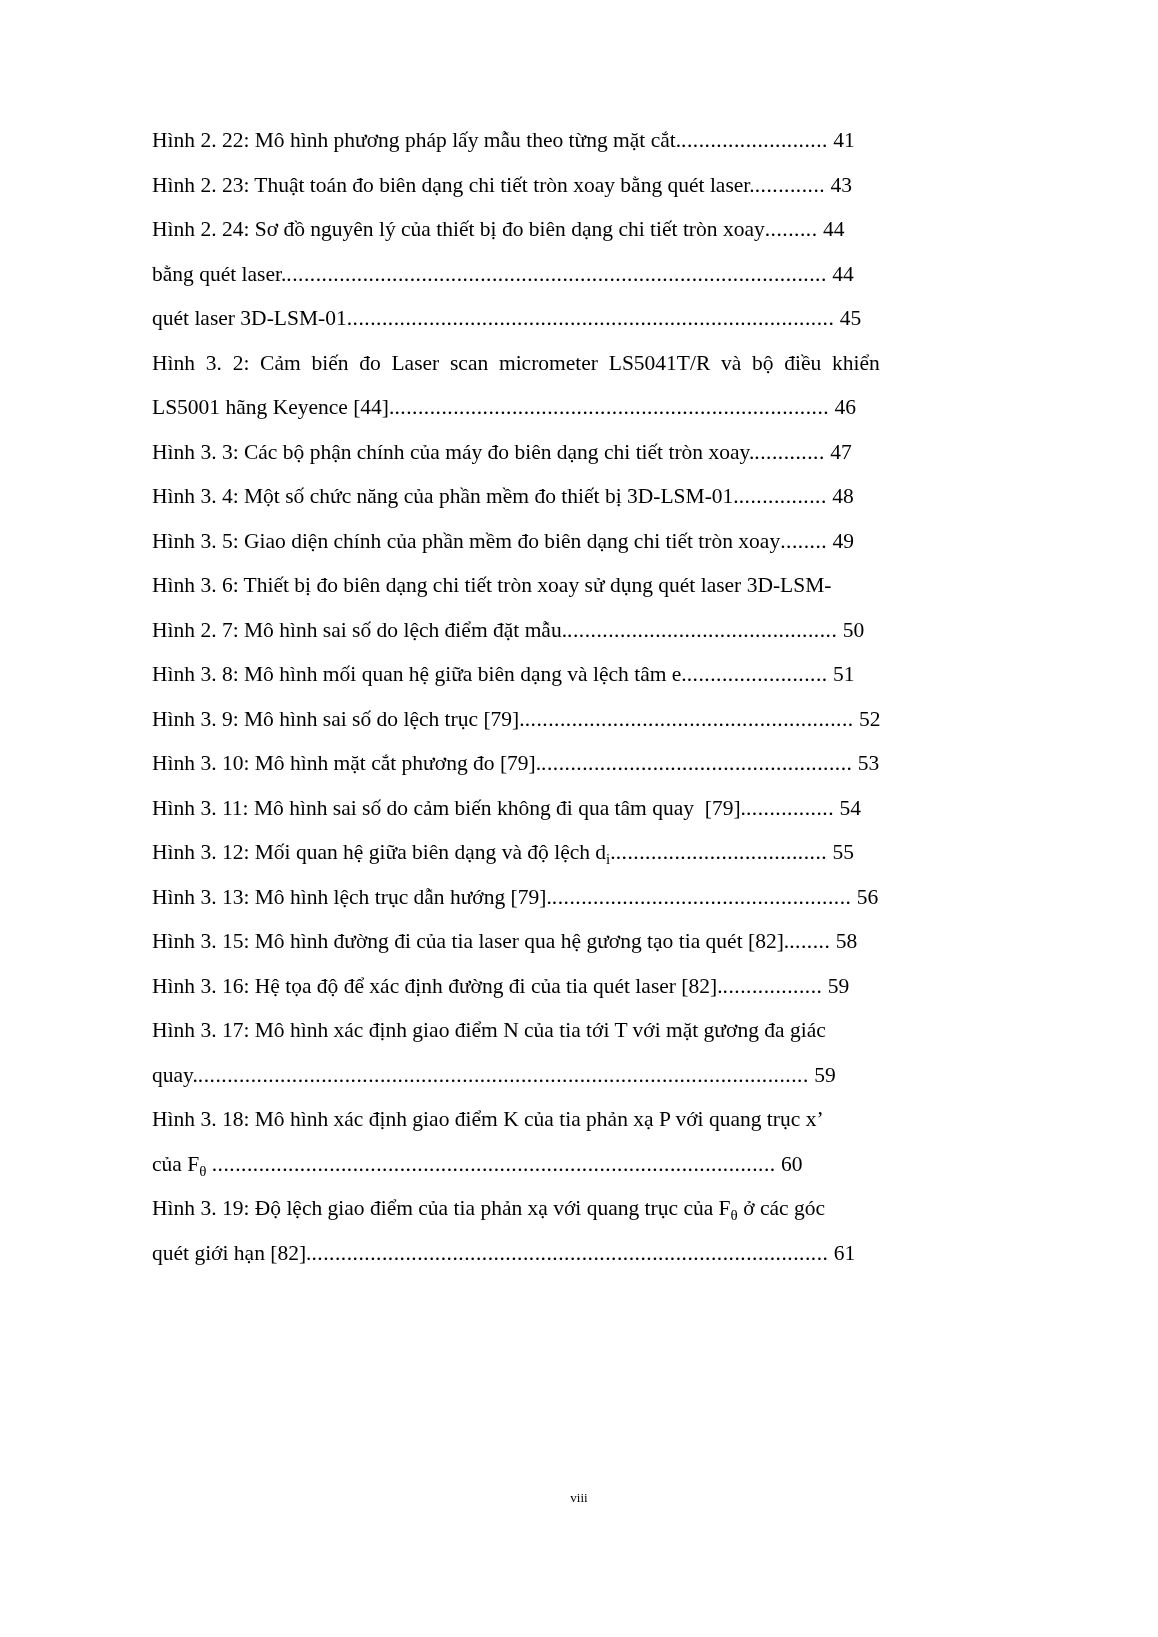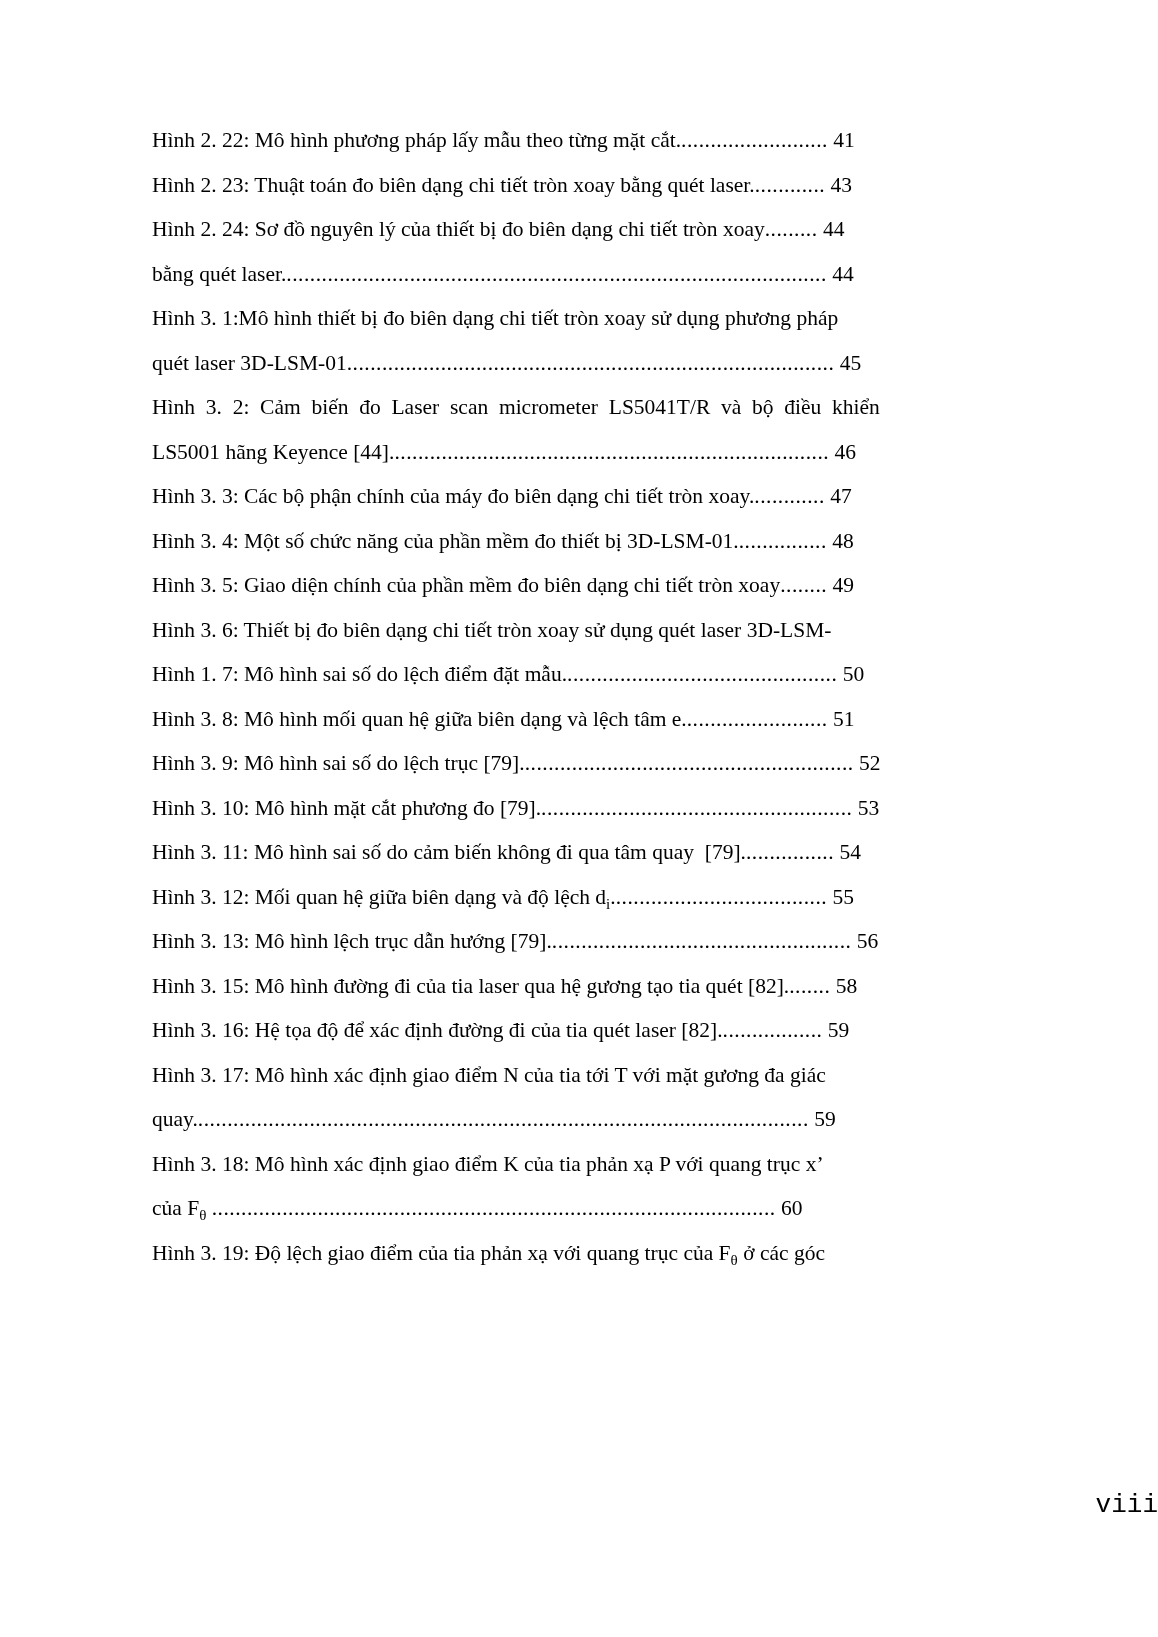"Hình 3. 1:Mô hình thiết" p.toc-entry { html: <p><span>Hình 3. 1:Mô hình thiết bị đo biên dạng chi tiết tròn xoay sử dụng phương pháp</span></p> -> none }
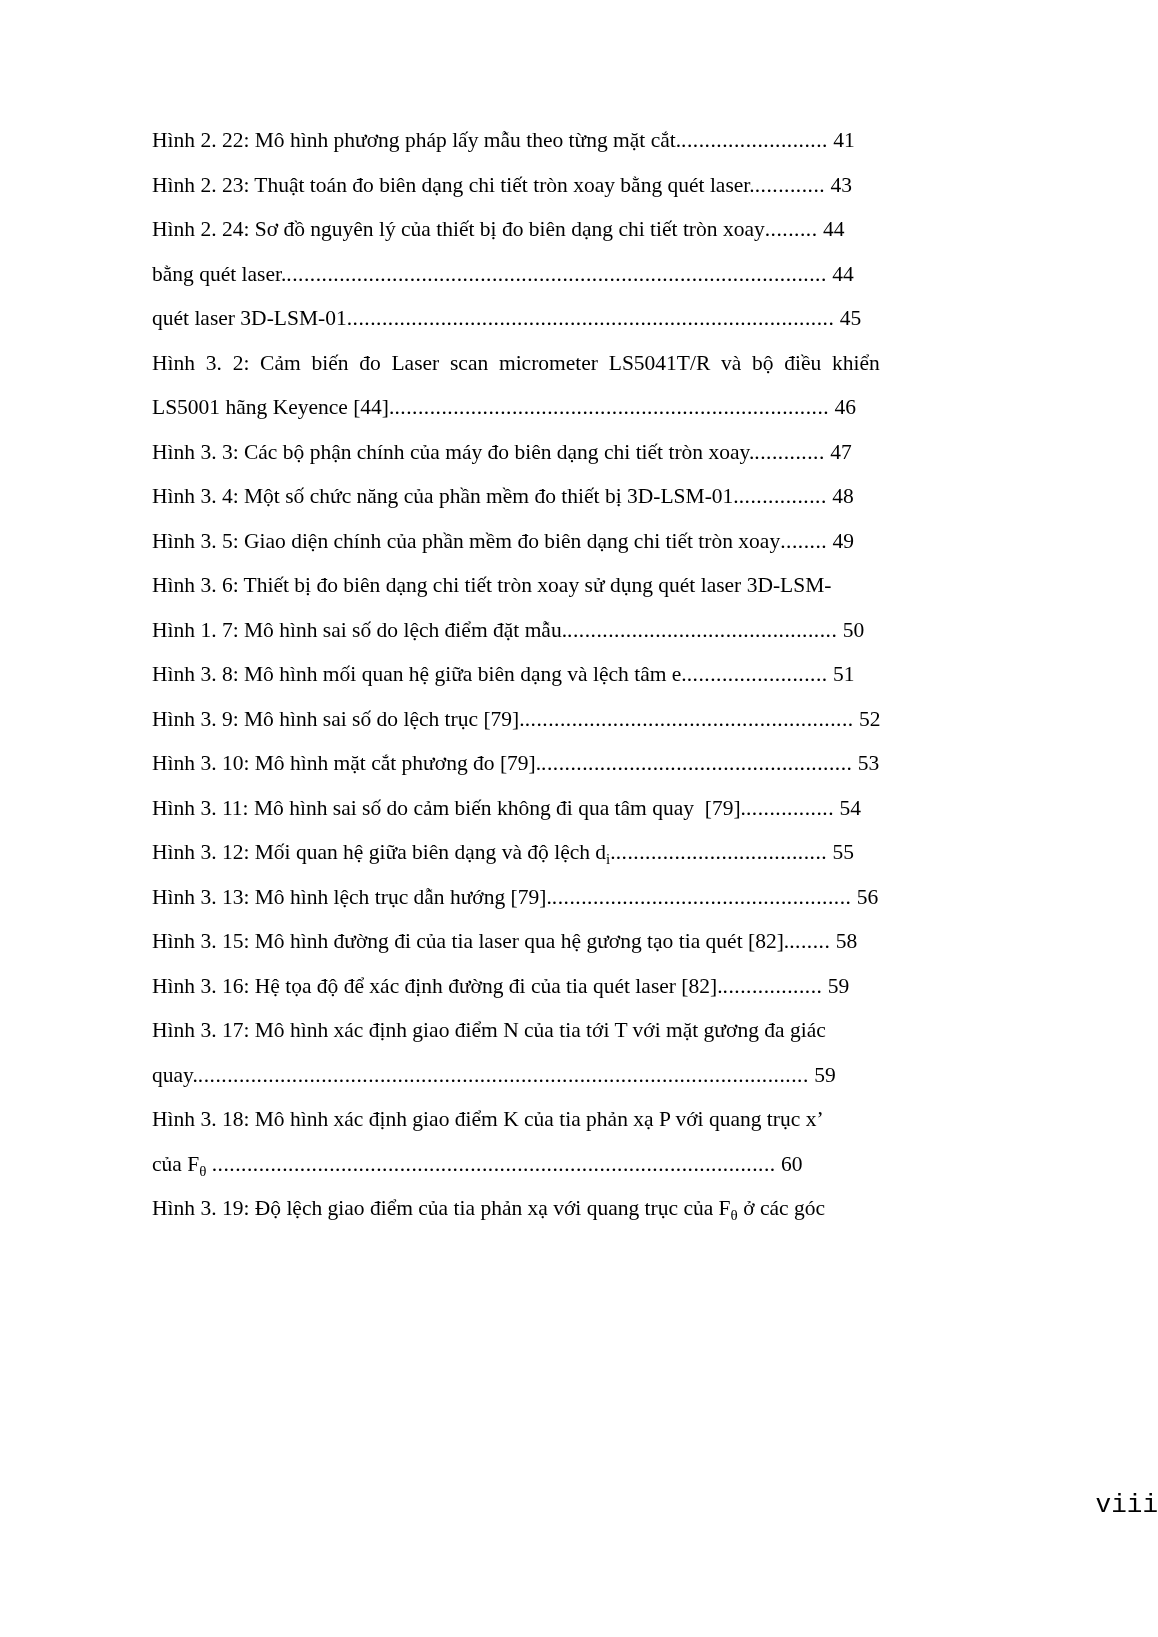"Hình 1. 7: Mô hình" span.entry-text { text: 1 -> 2 }
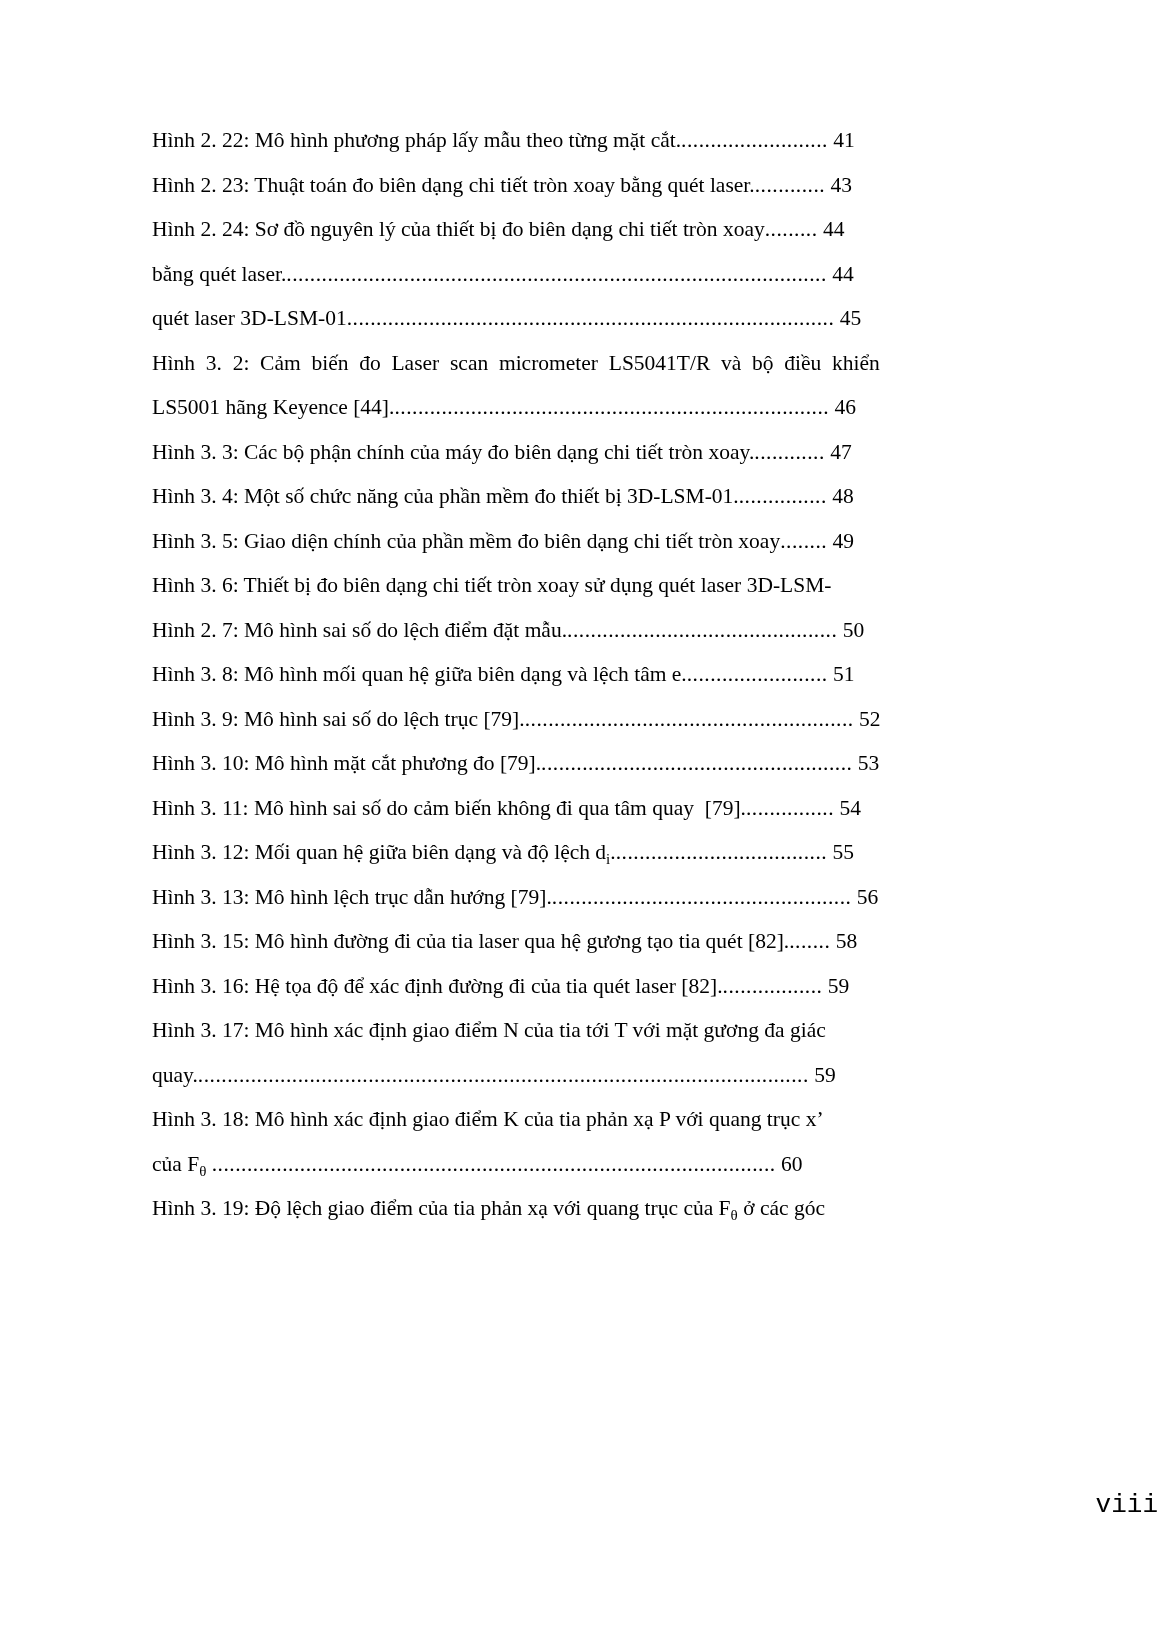"quét giới hạn" p.toc-entry { html: none -> <p><span>quét giới hạn [82].</span><span>........................................................................................</span><span> </span><span>61</span></p> }
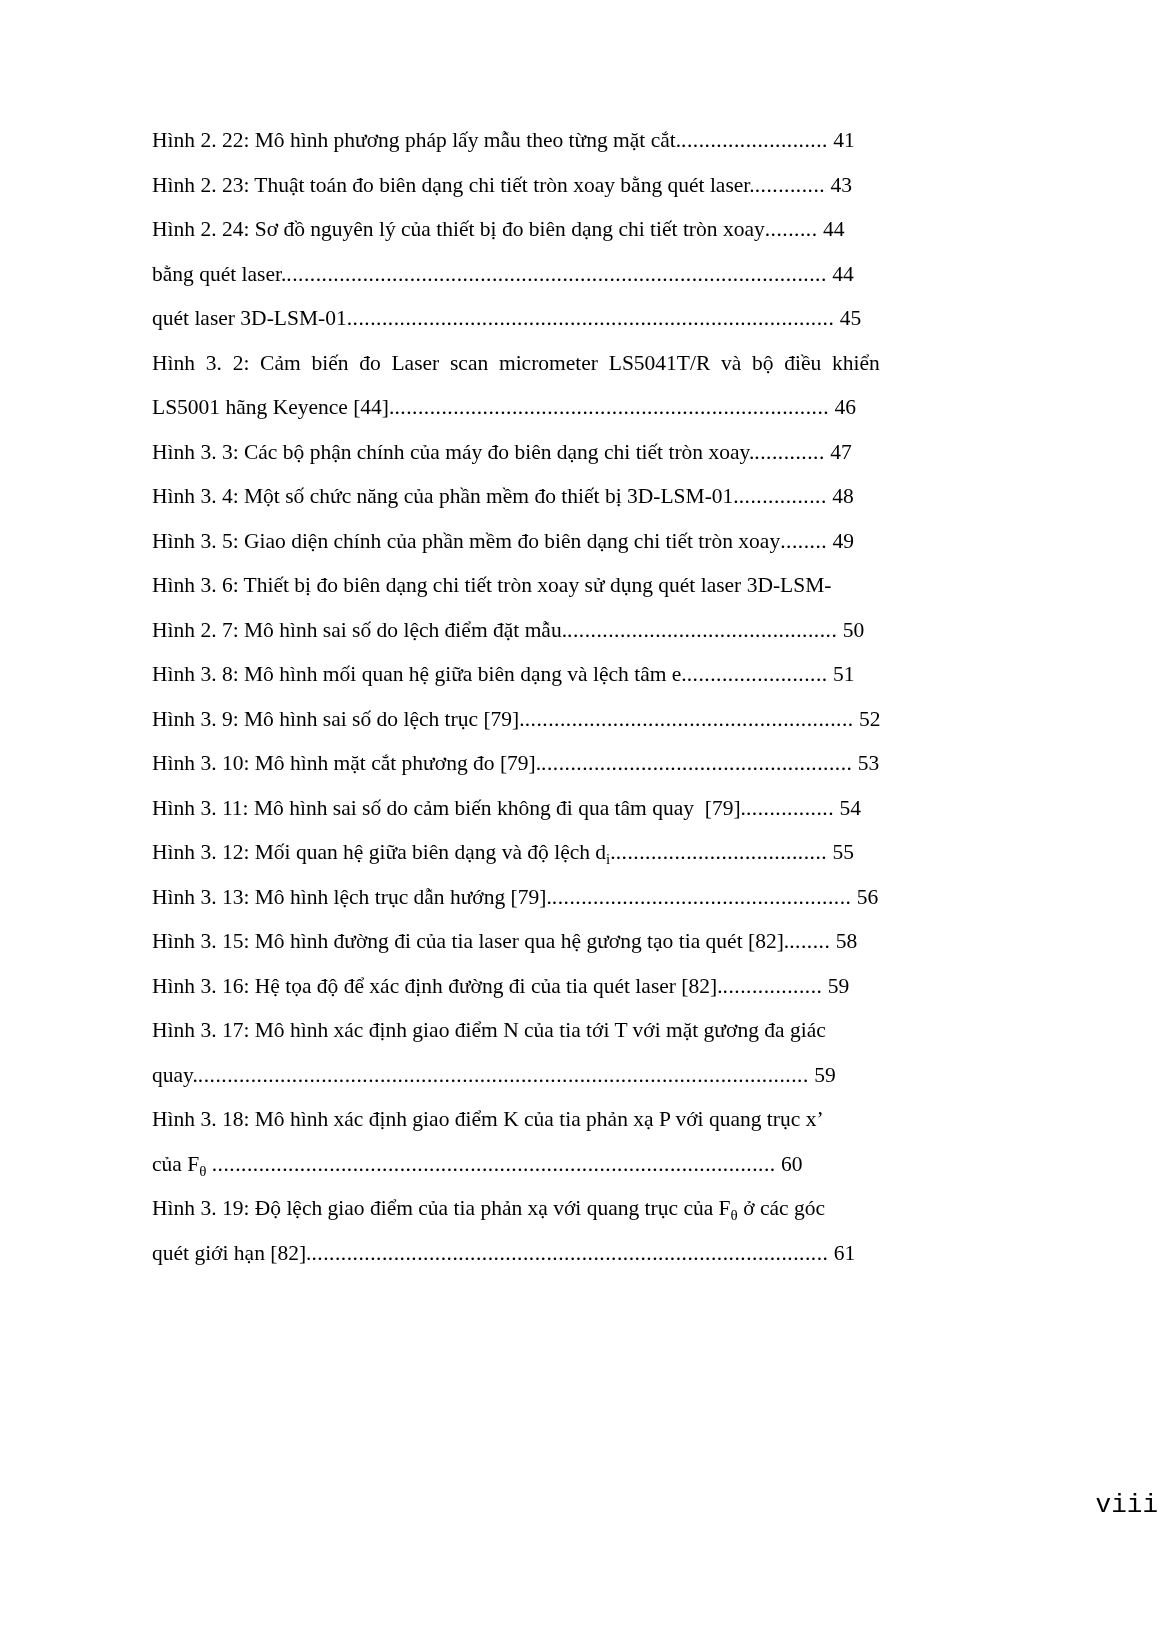"viii" .folio { font-family: Liberation Mono, monospace -> Liberation Serif, serif; font-size: 26px -> 13px; text-align: right -> center }
